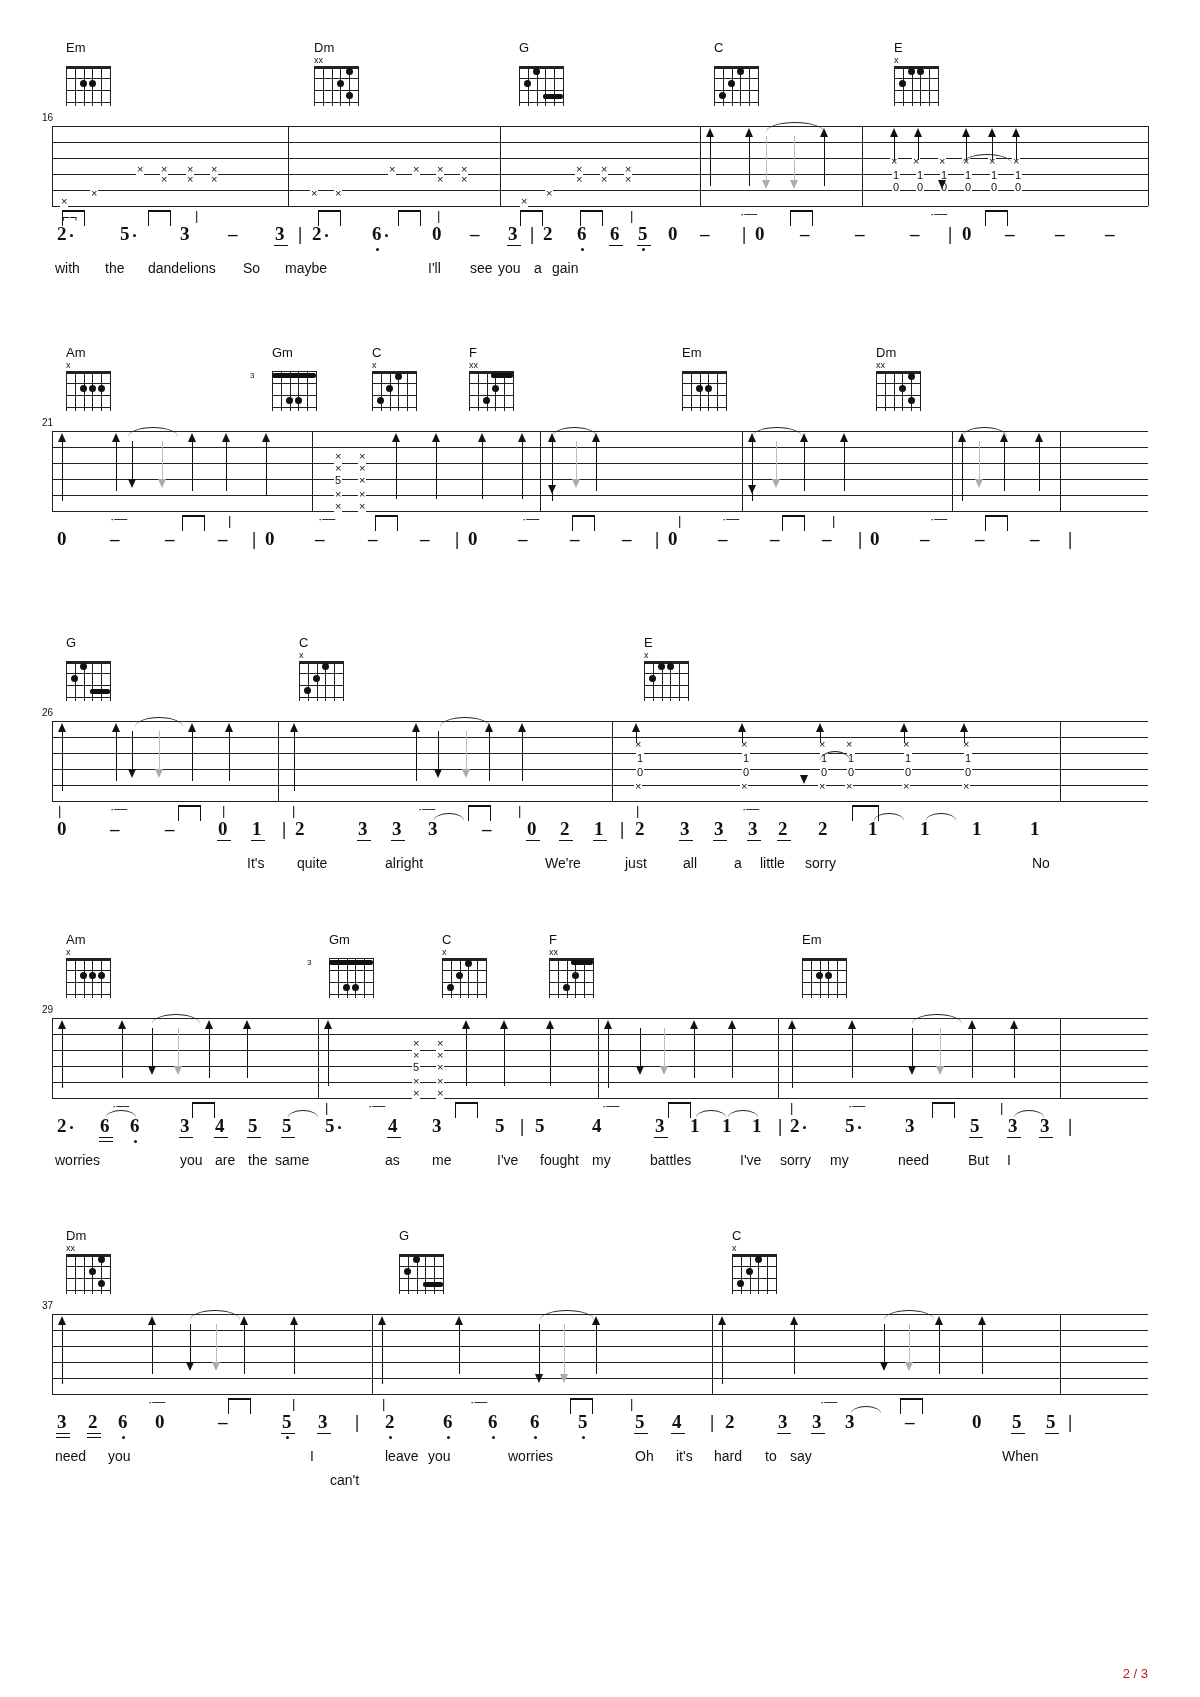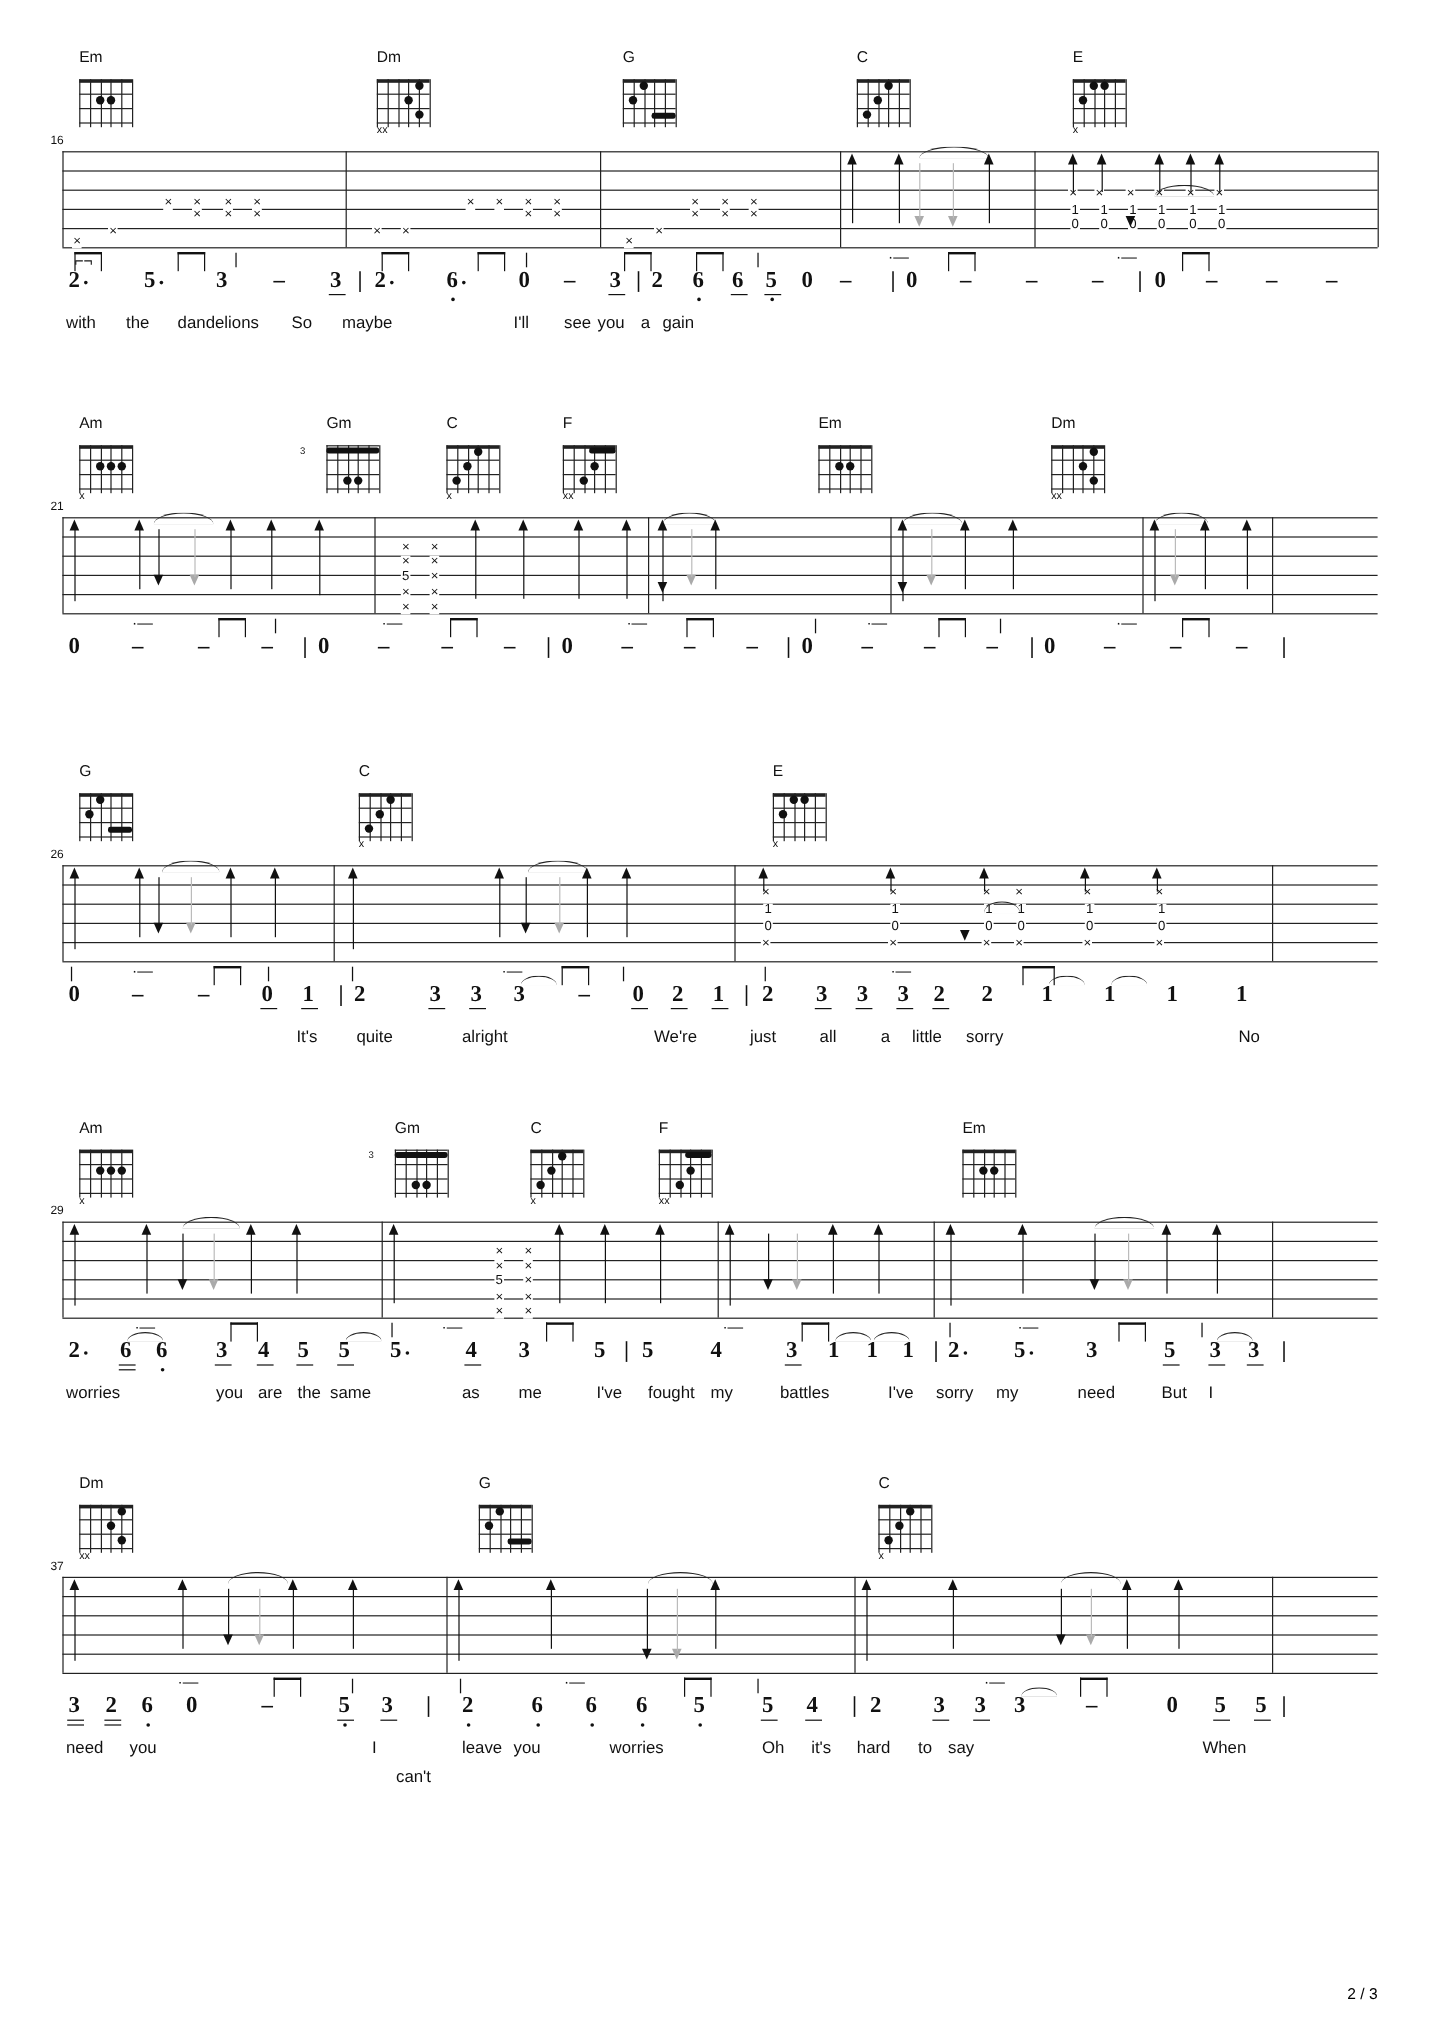"xx" .chord .mark { margin-top: 48px -> none }
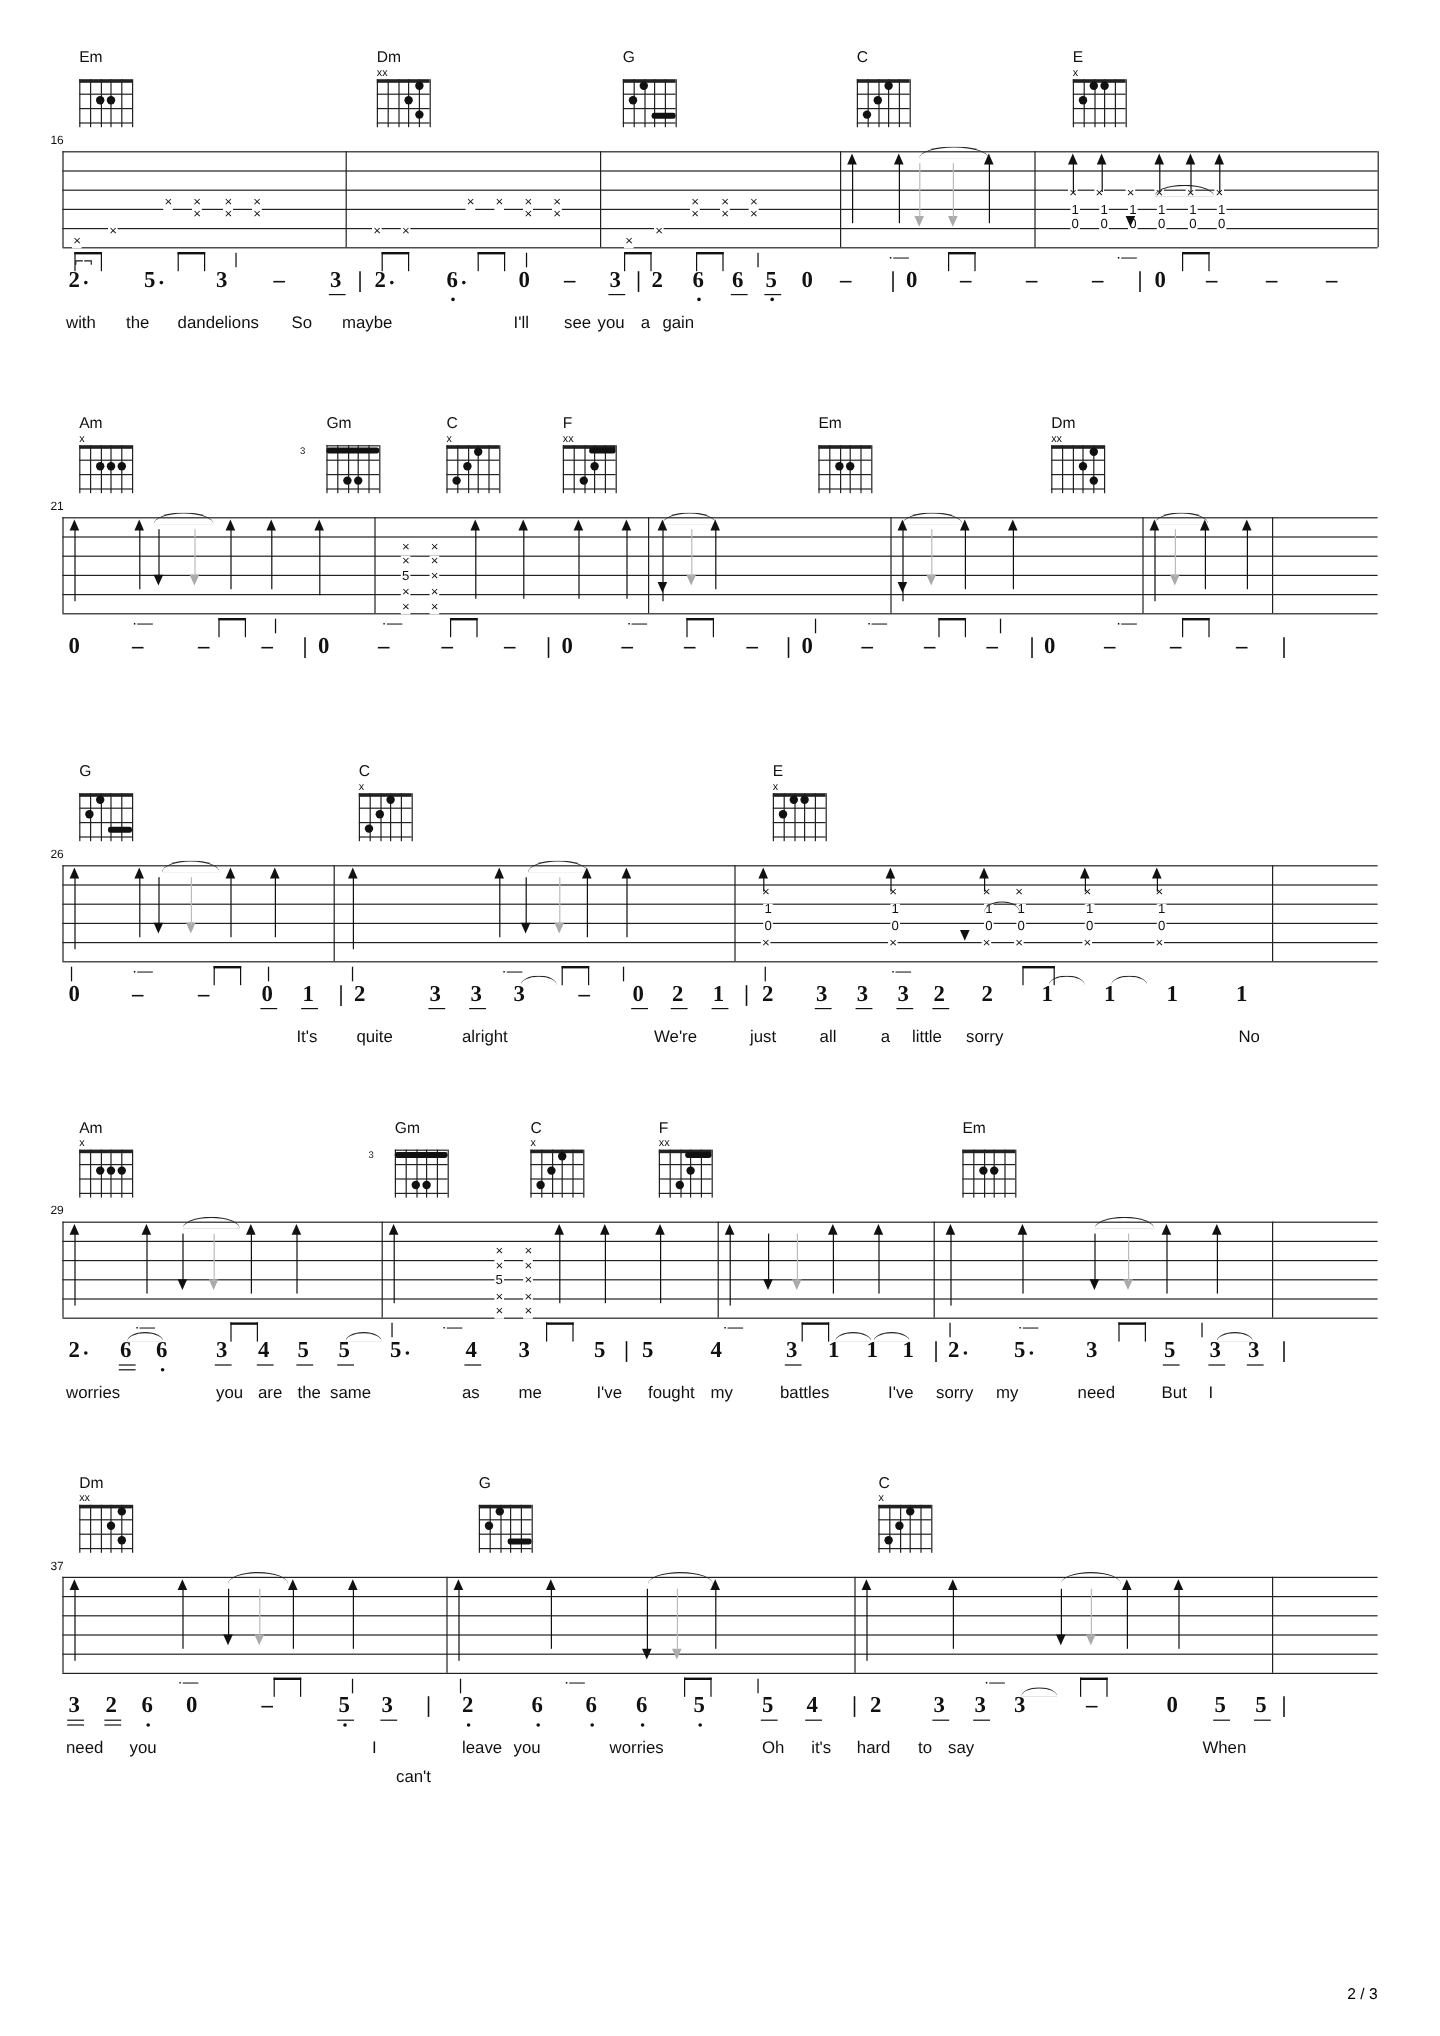"2 / 3" .pageno { bottom: 28px -> 16px; color: #000000 -> #b91c1c }
